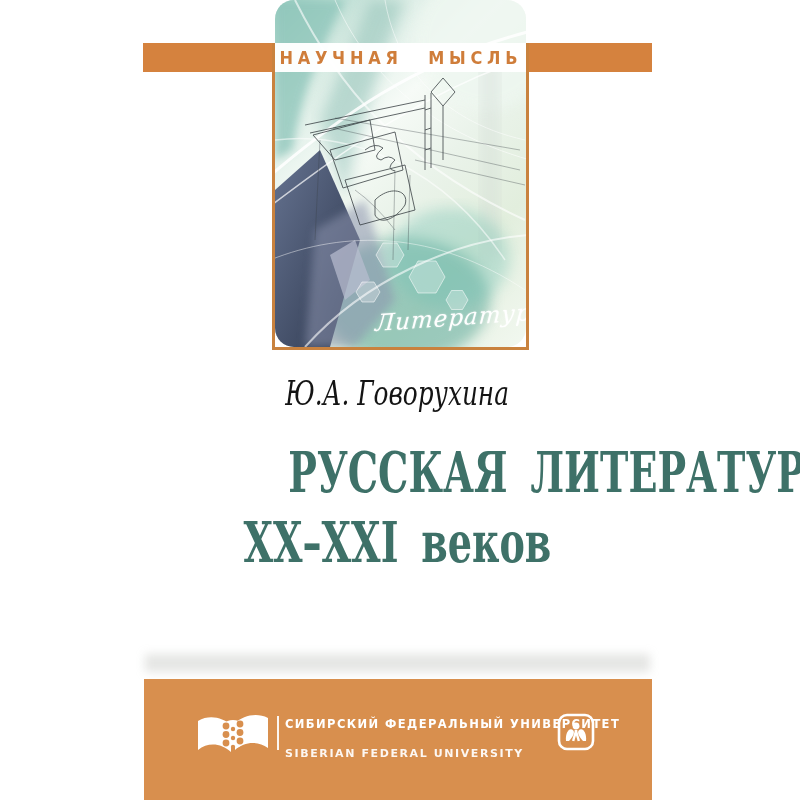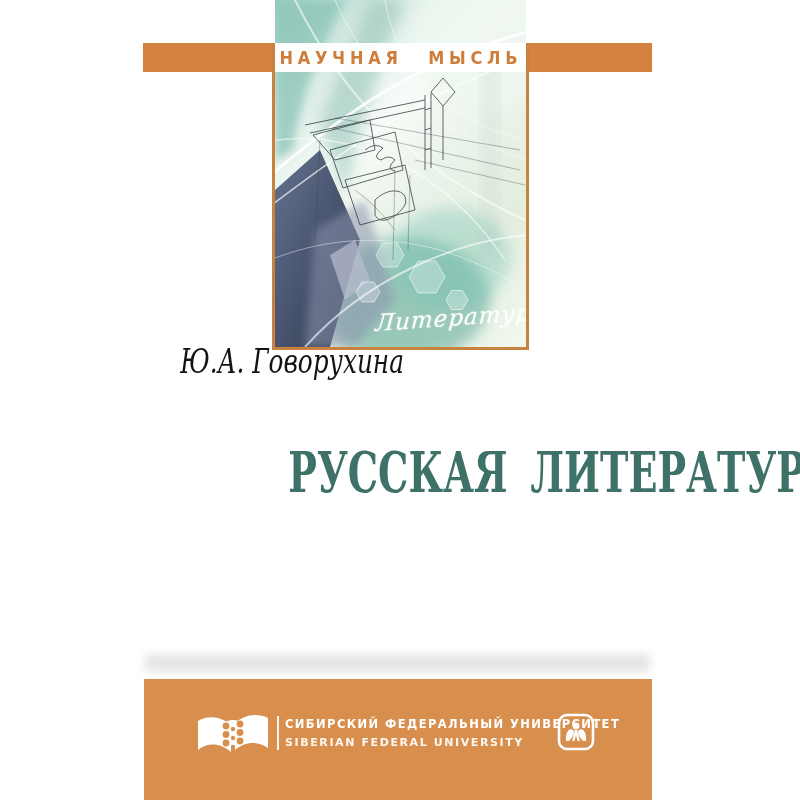"НАУЧНАЯ МЫСЛЬ" .art { border-radius: none -> 19px }
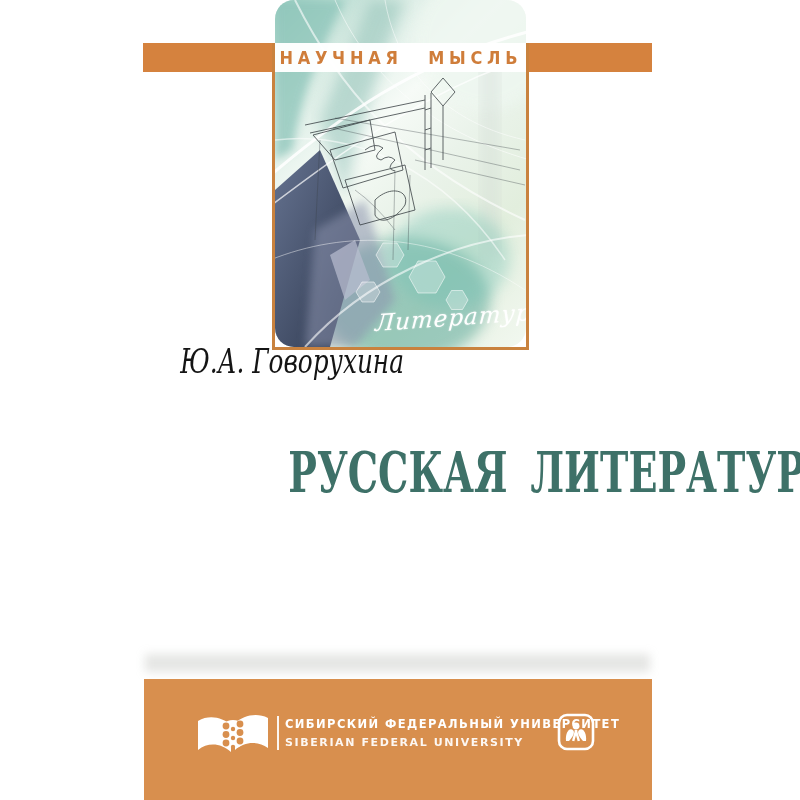"Ю.А. Говорухина" .author { text-align: left -> center; top: 342px -> 374px }
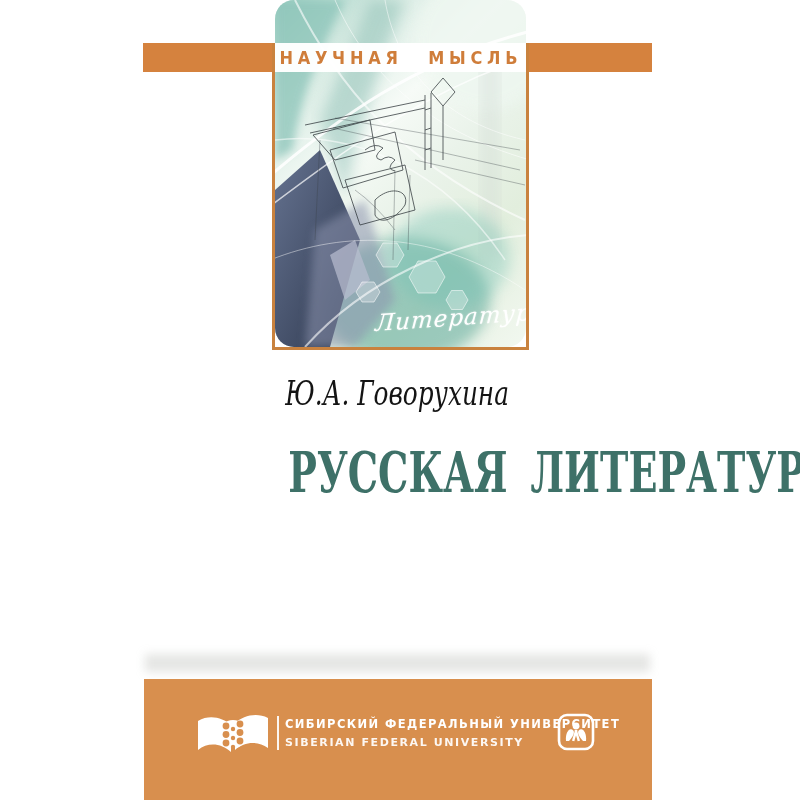"XX–XXI веков" div.t-line { html: none -> <div><span>XX–XXI веков</span></div> }
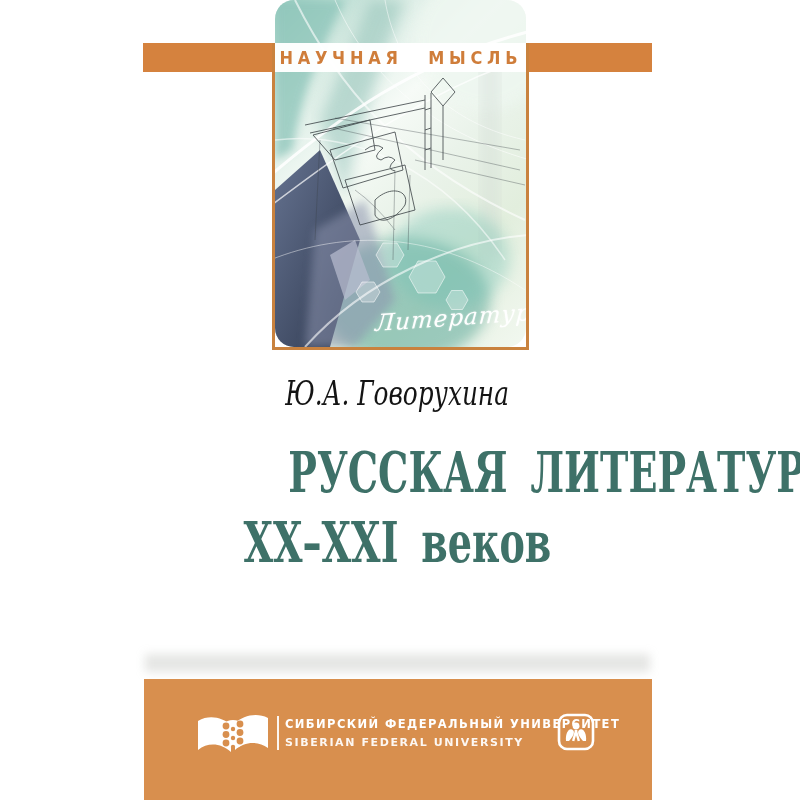"SIBERIAN FEDERAL UNIVERSITY" .uni-en { margin-top: 5px -> 16px }
